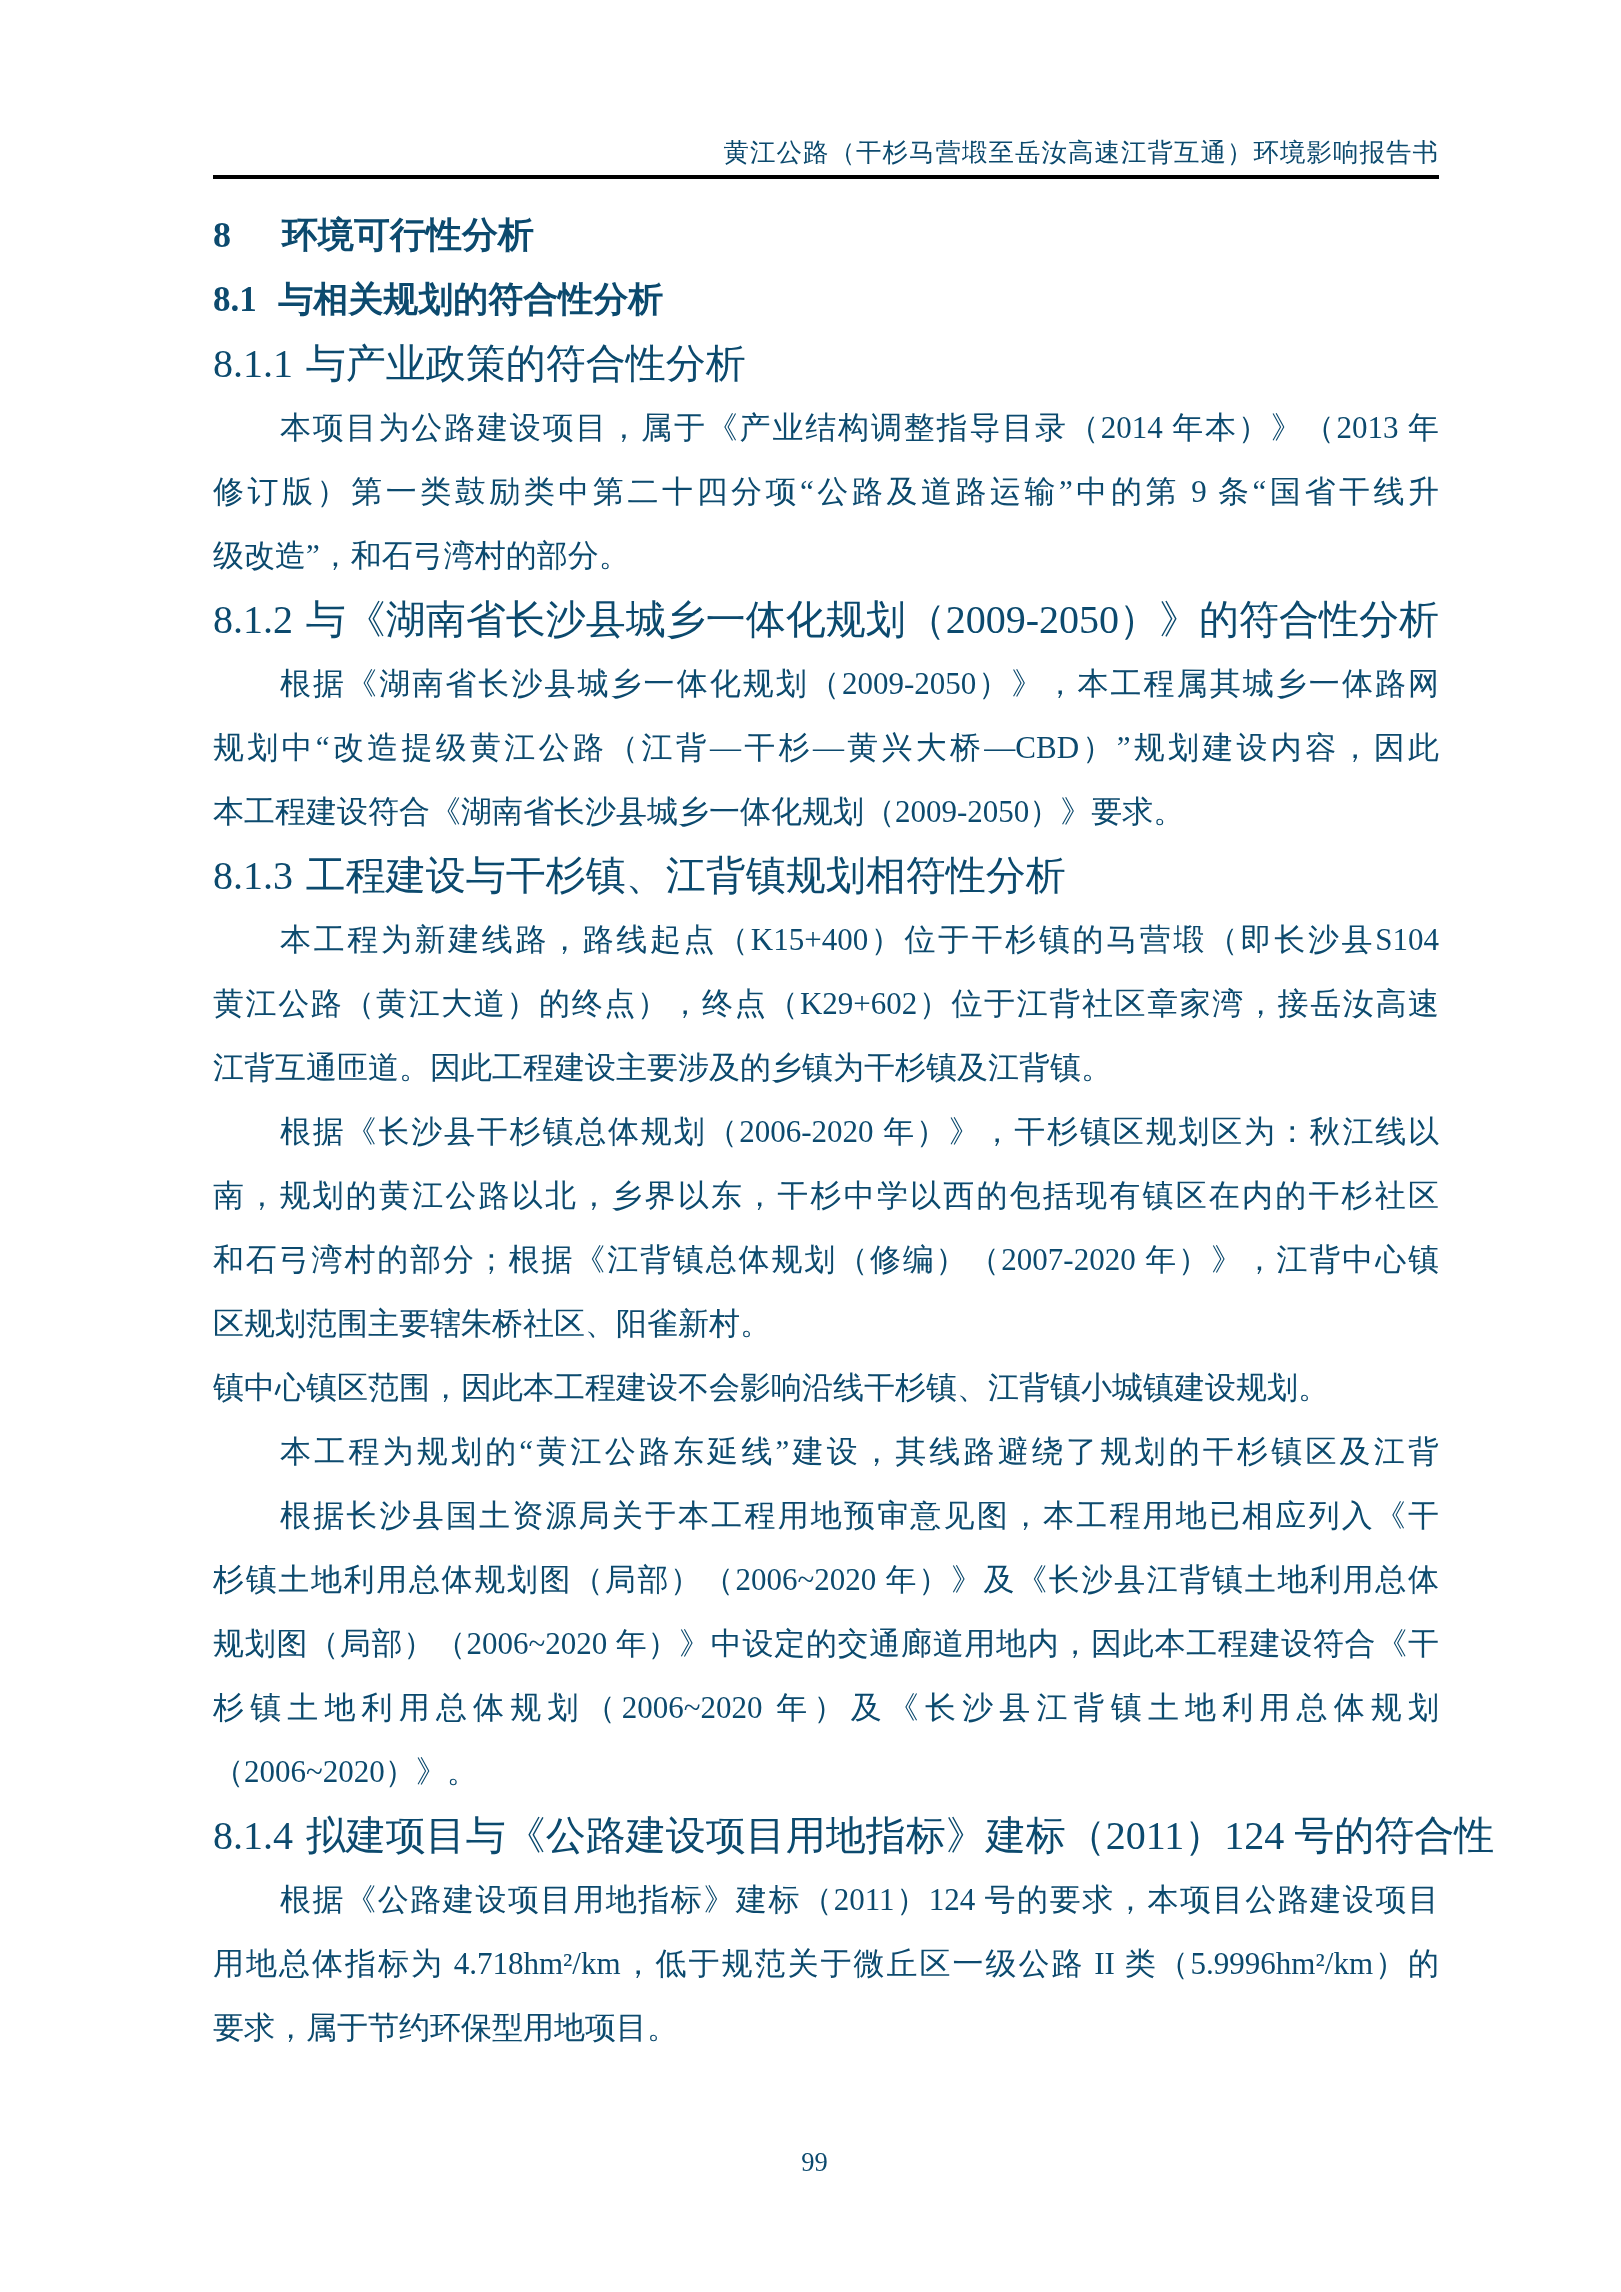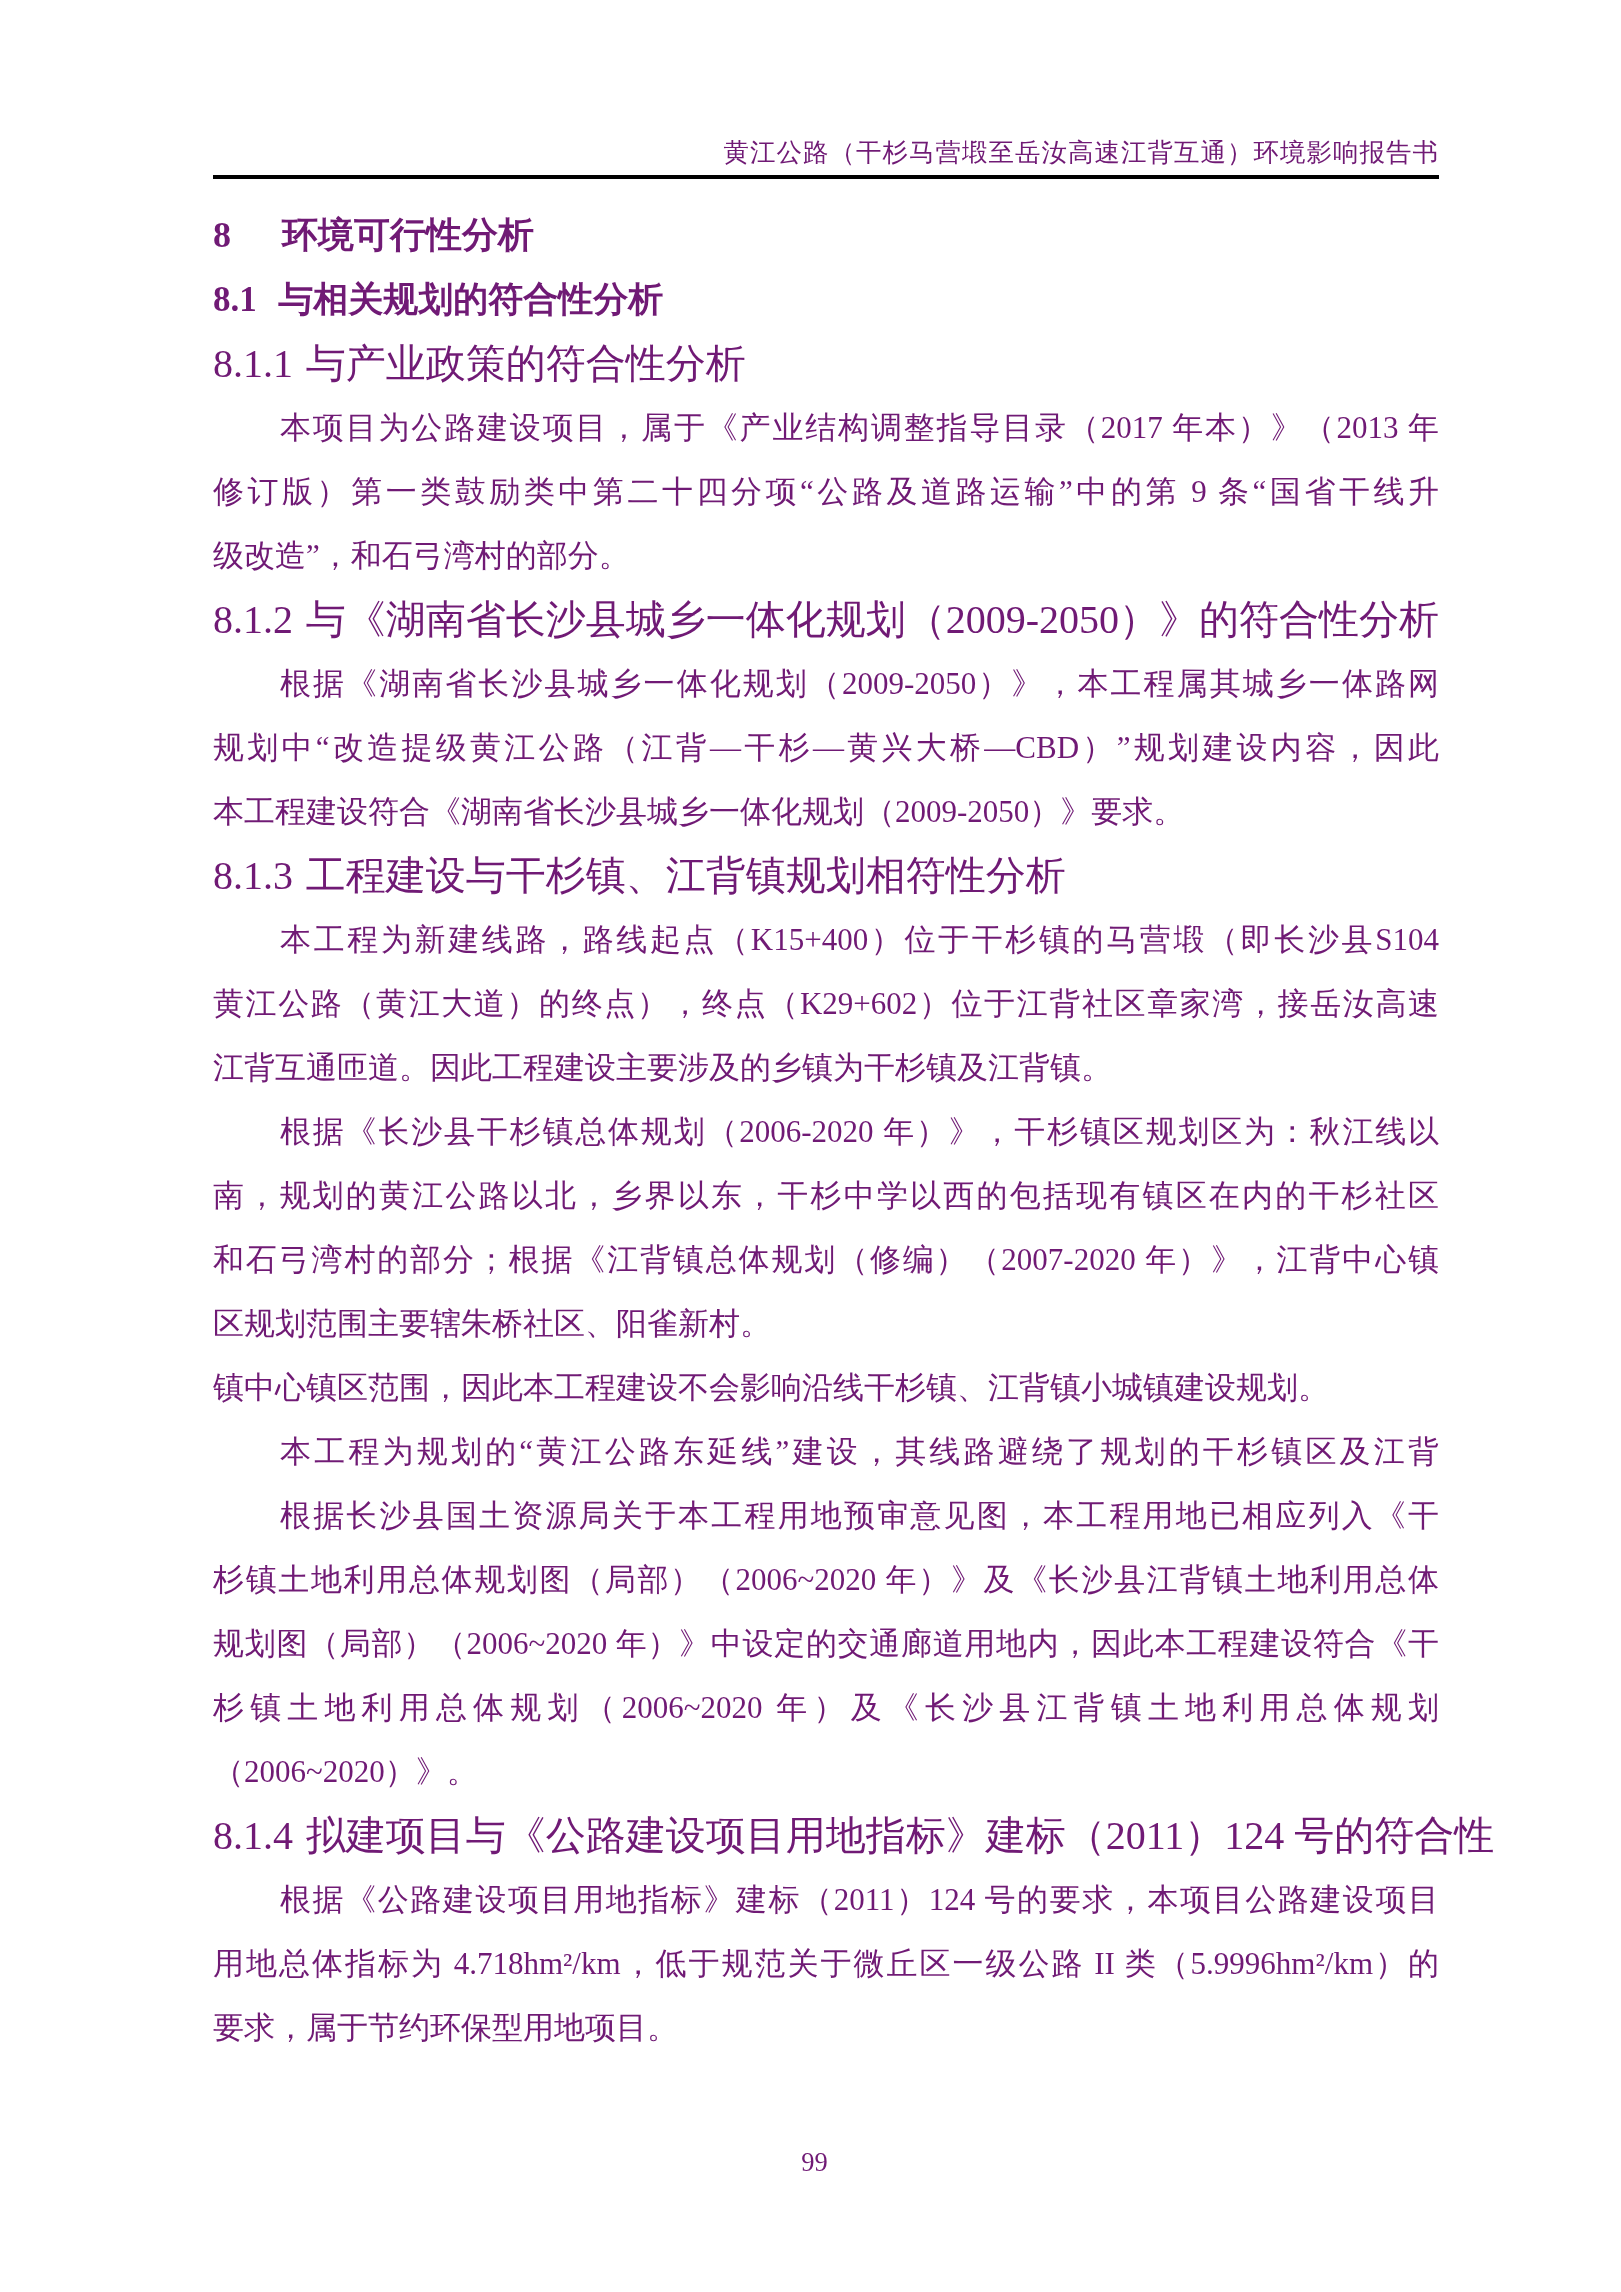"黄江公路（干杉马营塅至岳汝高速江背互通）环境影响报告书" .page { color: #701a75 -> #0c4a6e }
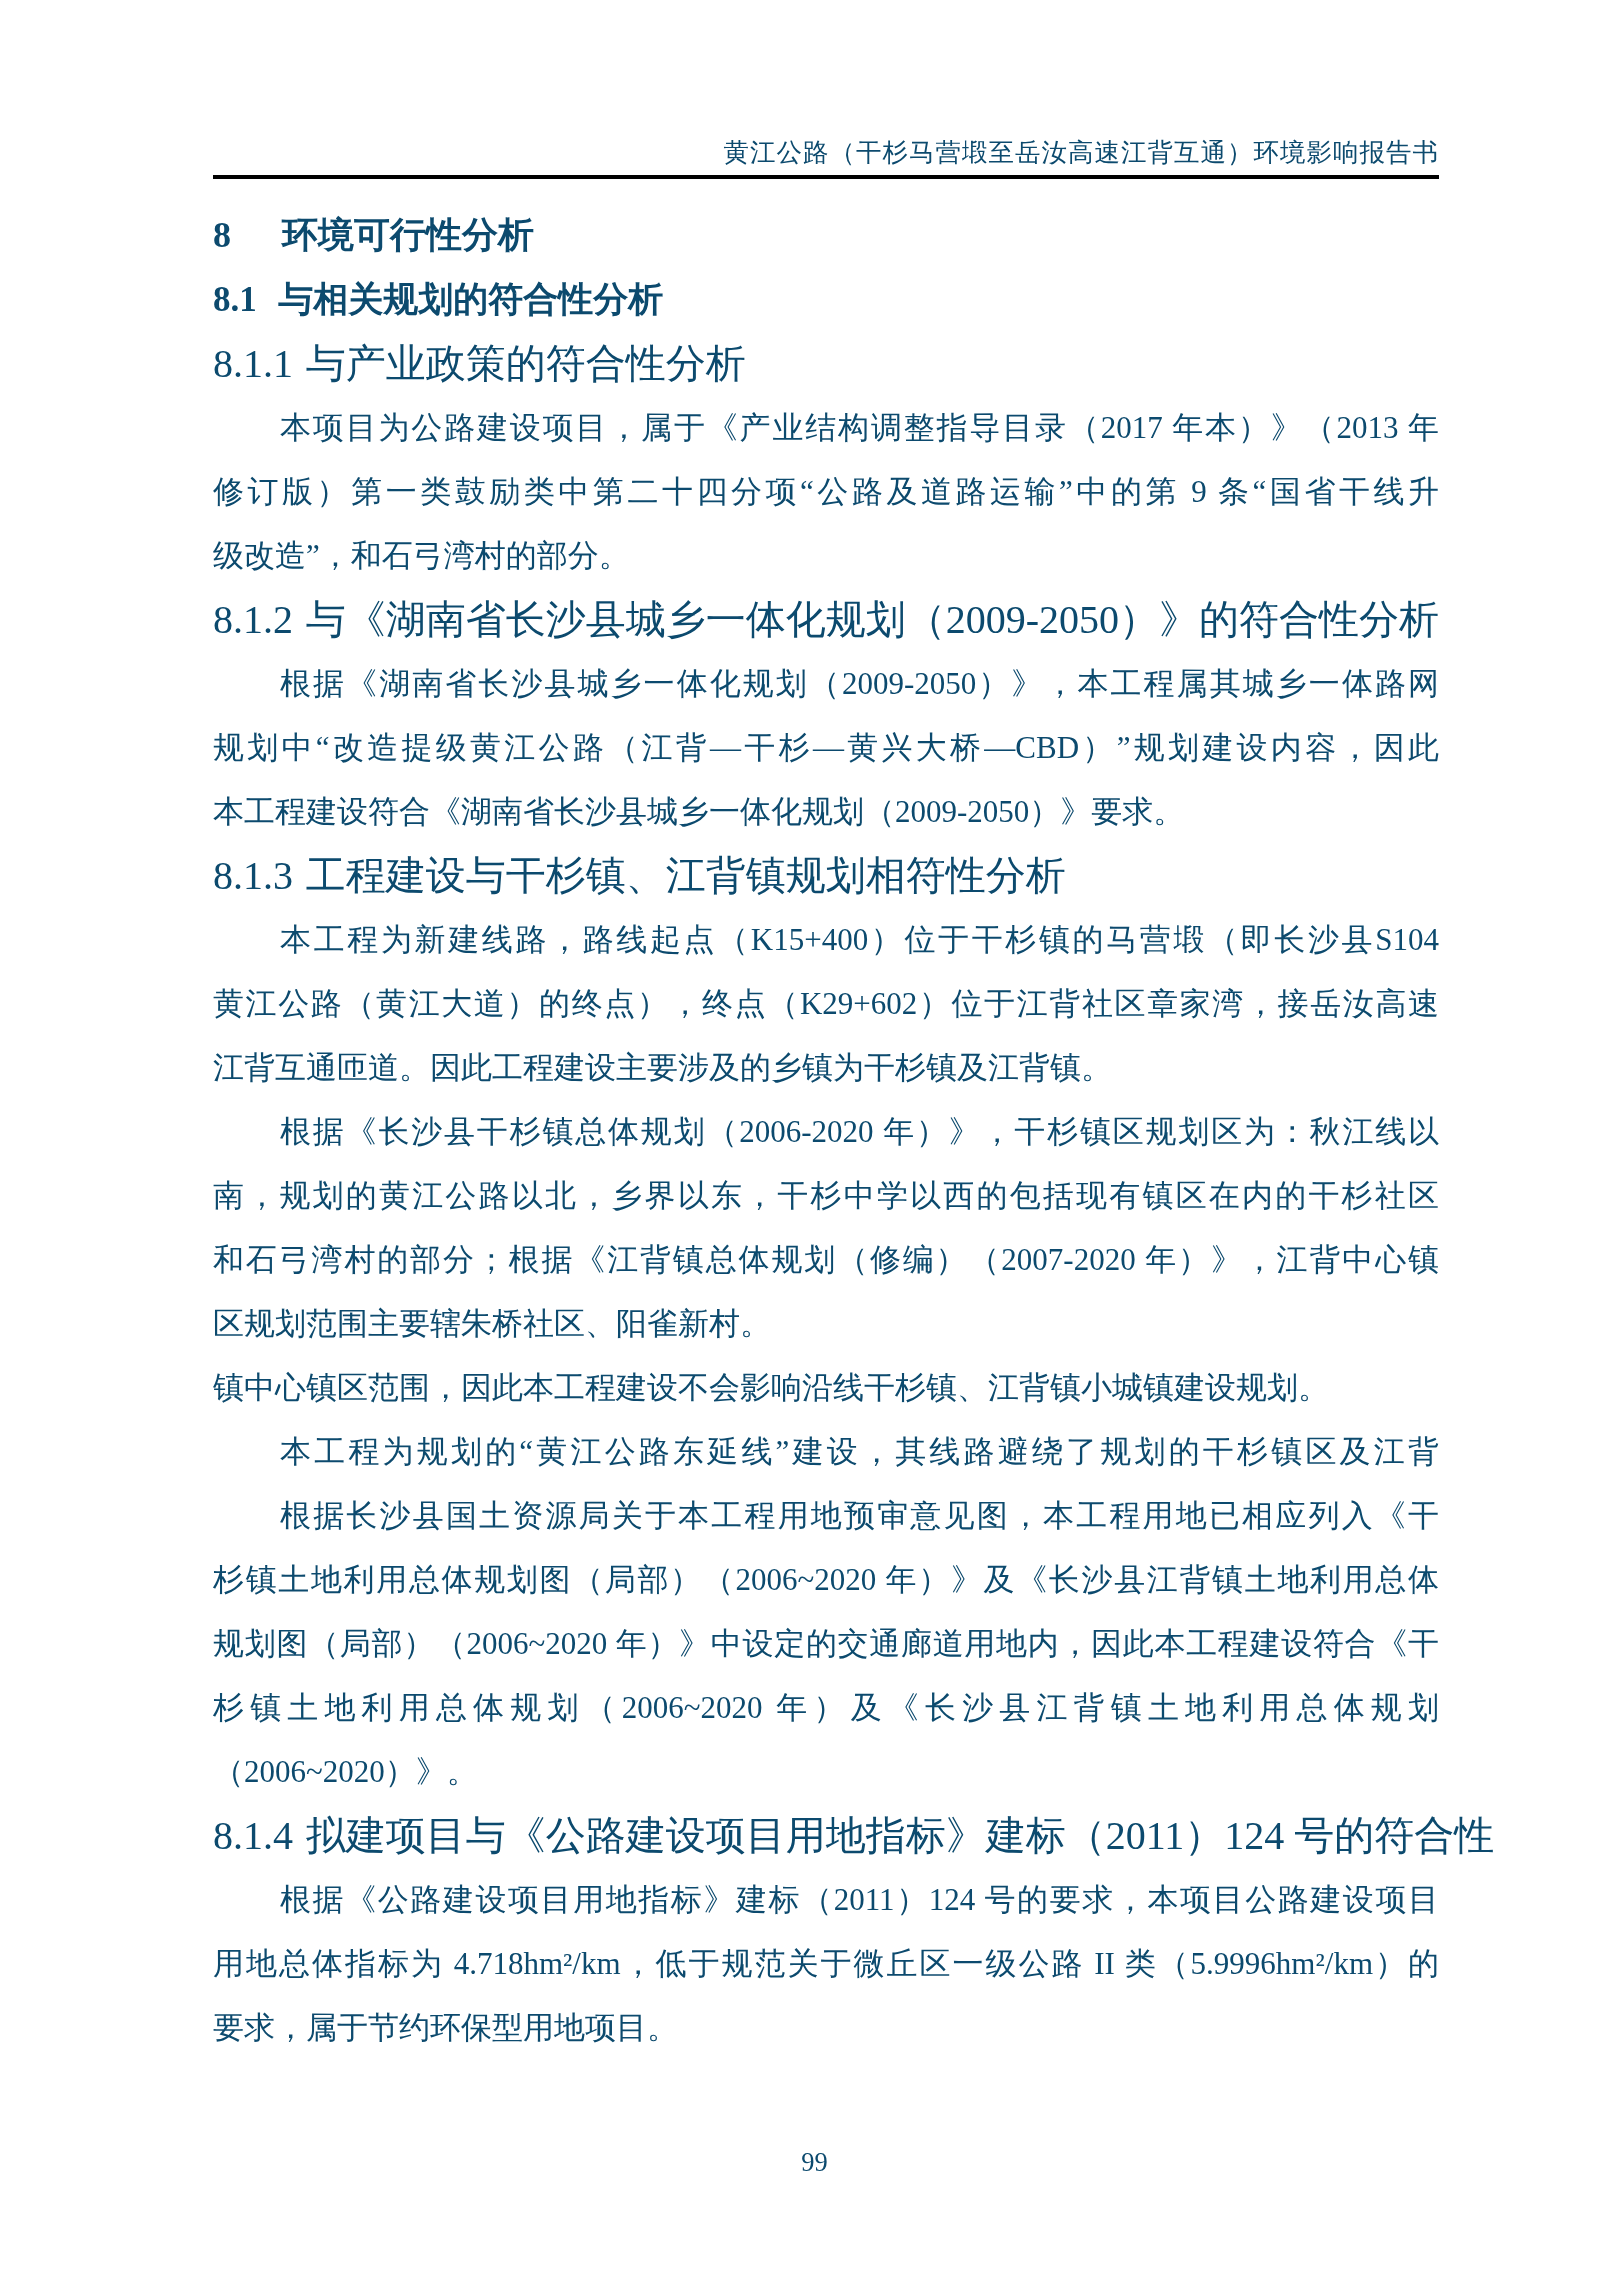"本项目为公路建设项目，属于《产业结构调整指导目录（2017 年本）》（2013" div.line { text: 2017 -> 2014 }
